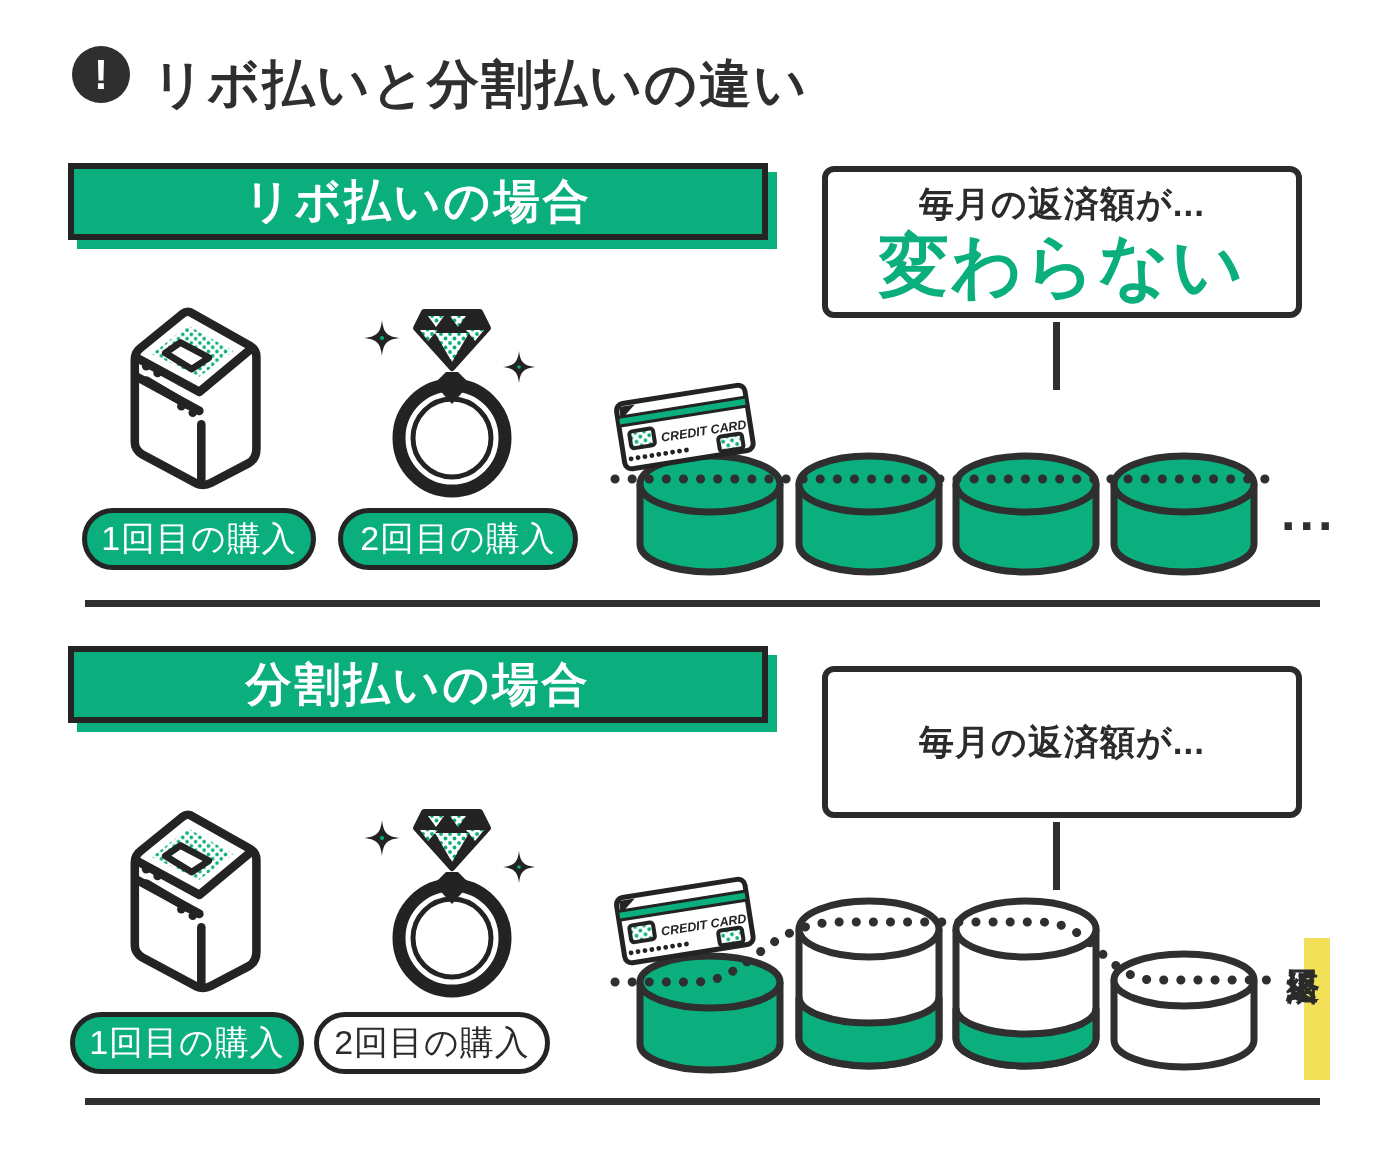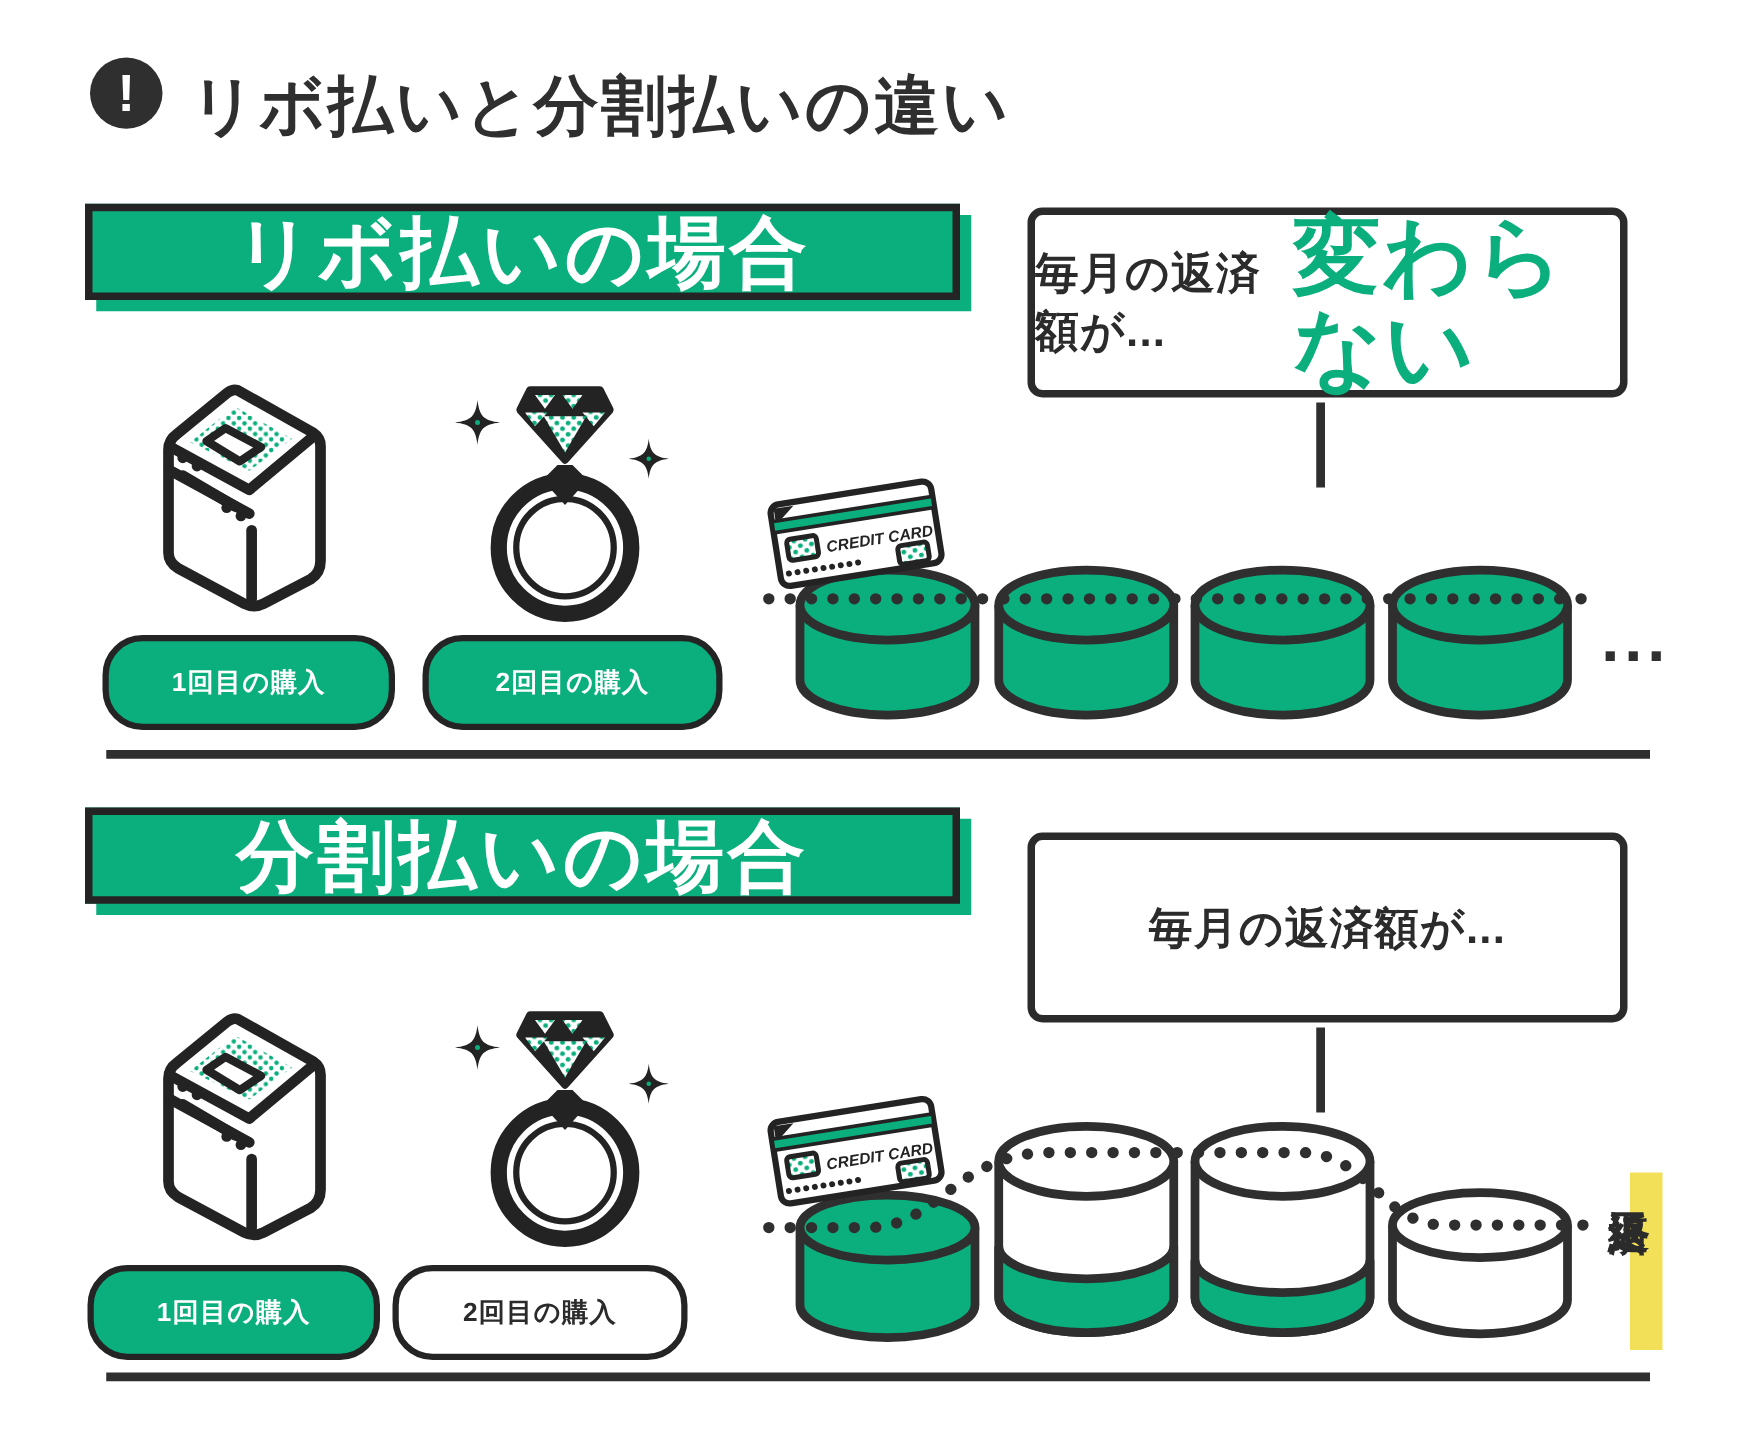"リボ払いの場合" .banner { font-size: 62px -> 46px }
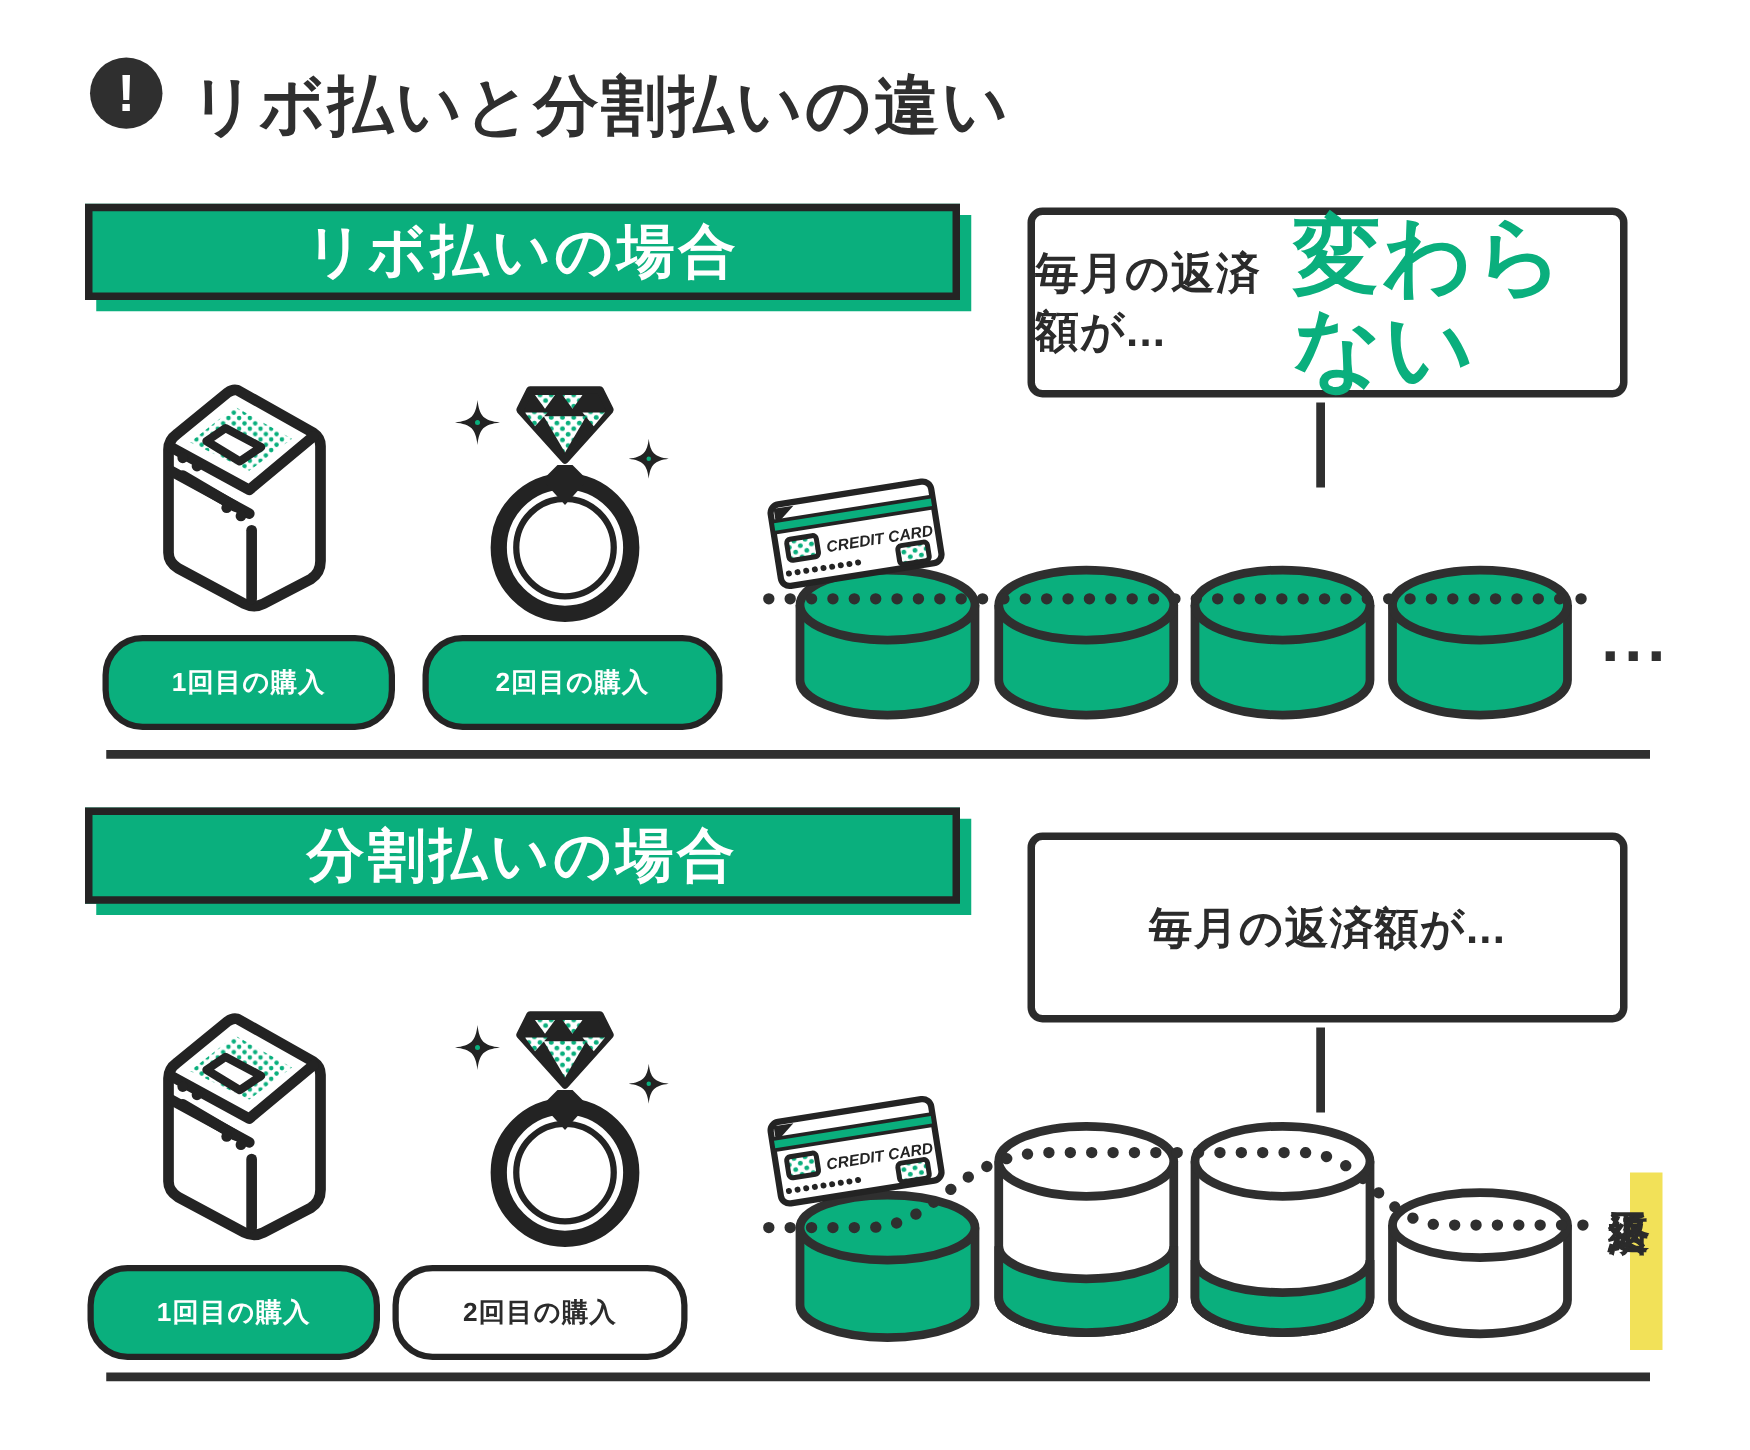"毎月の返済額が..." .callout { flex-direction: none -> column }
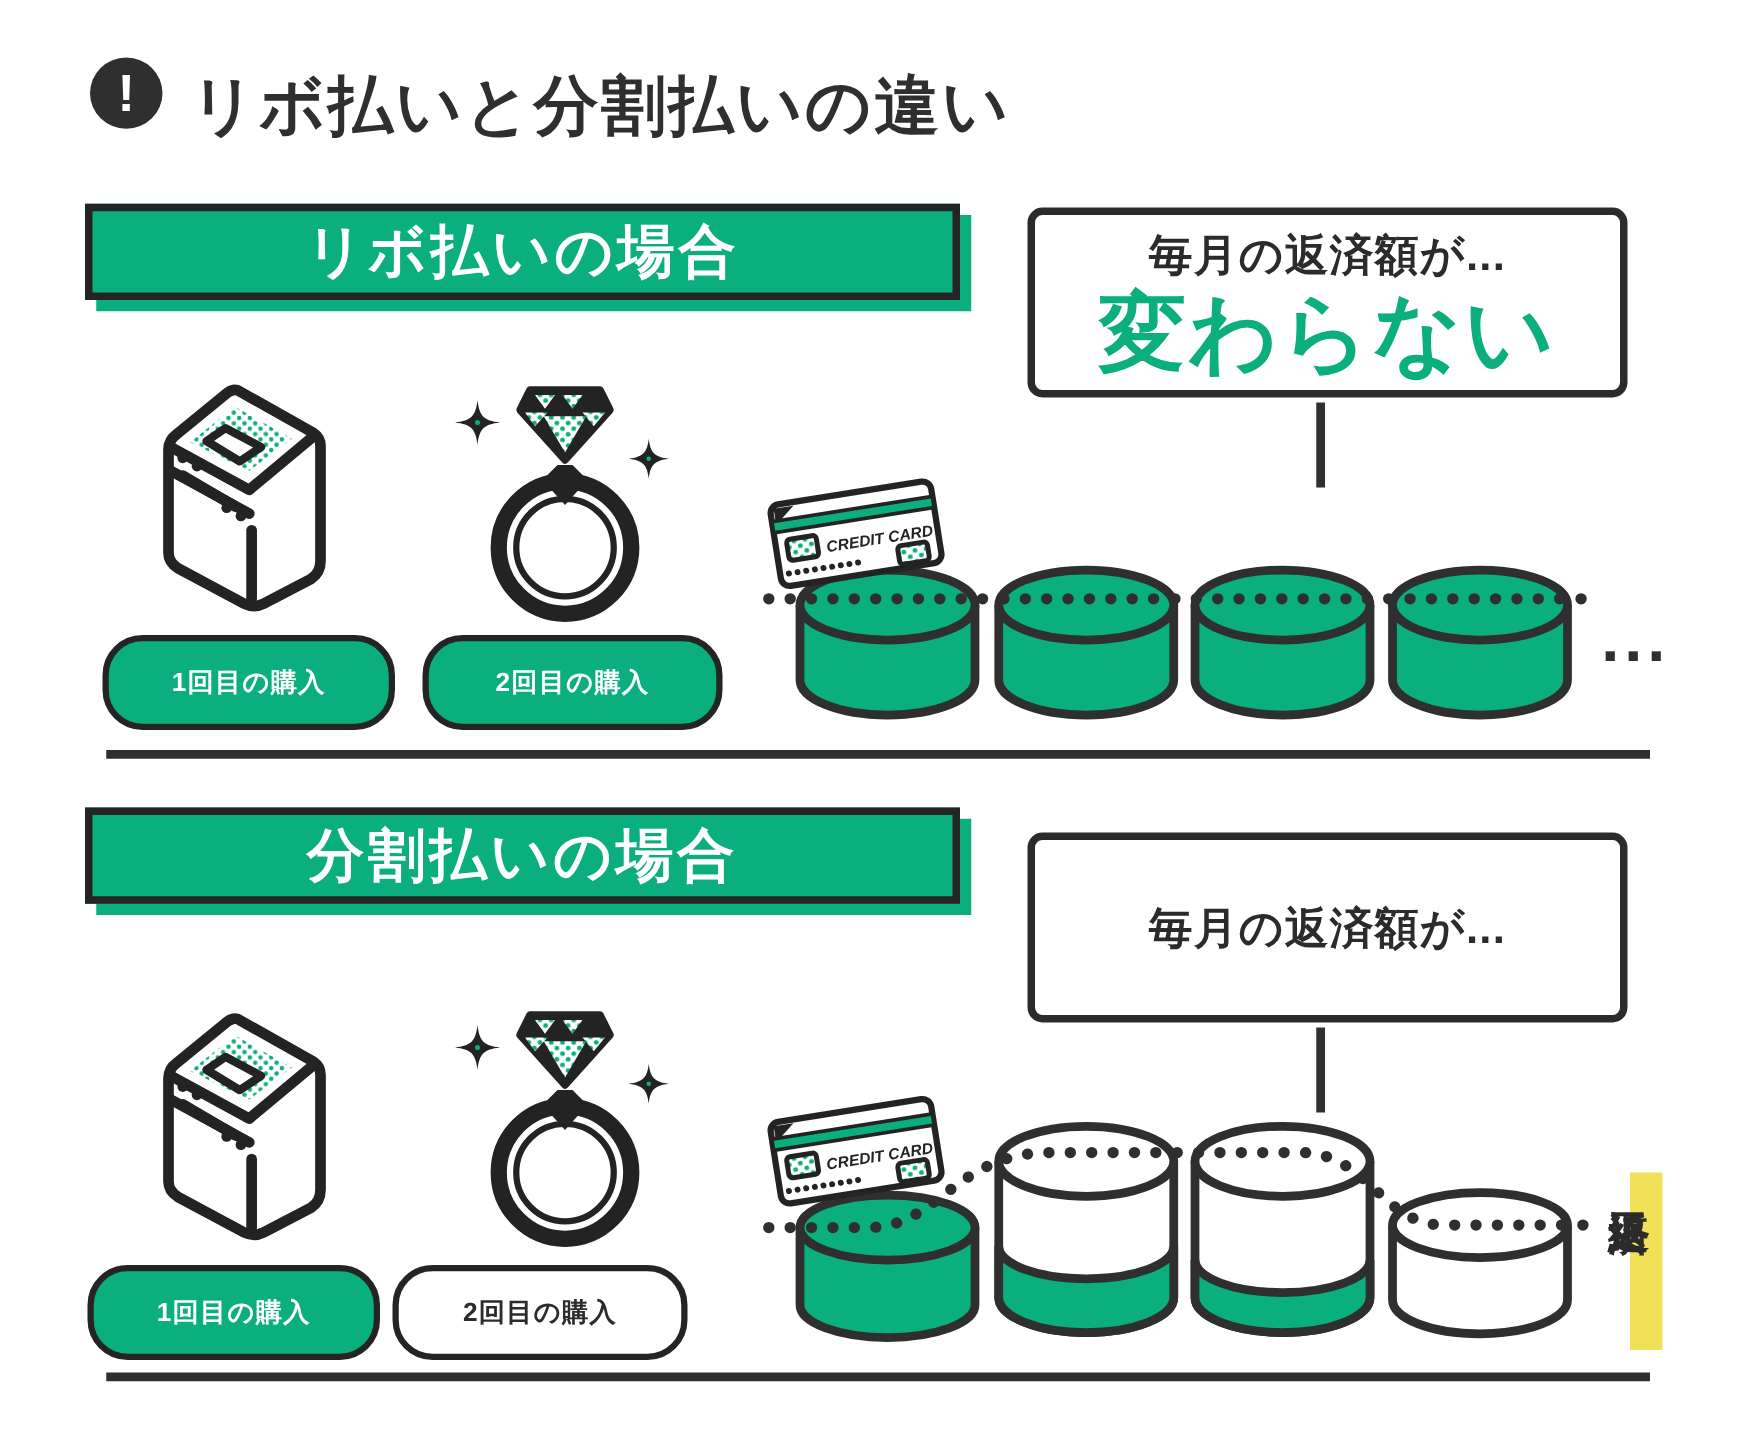"1回目の購入" .pill { font-size: 21px -> 34px; font-weight: 700 -> 400; height: 76px -> 62px }
